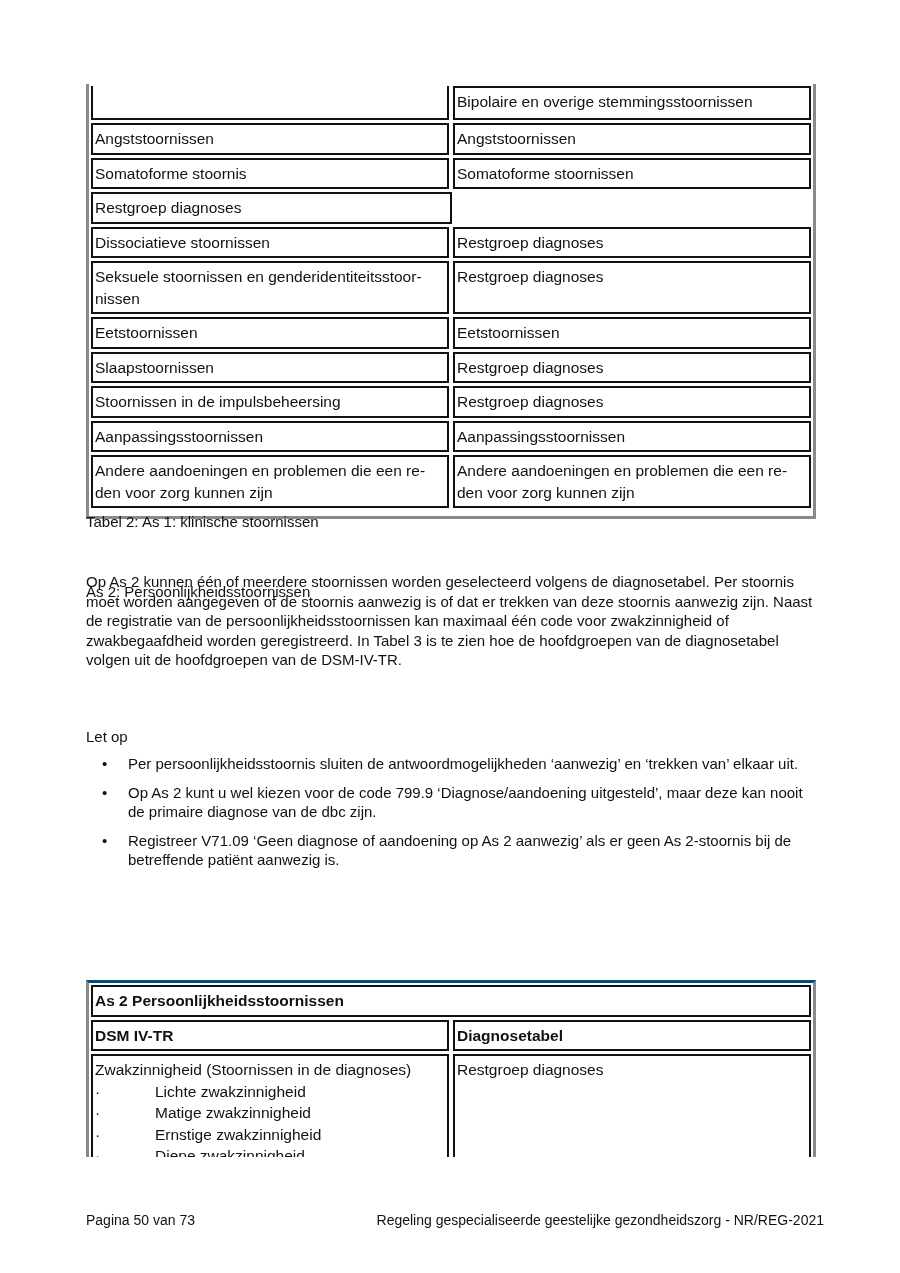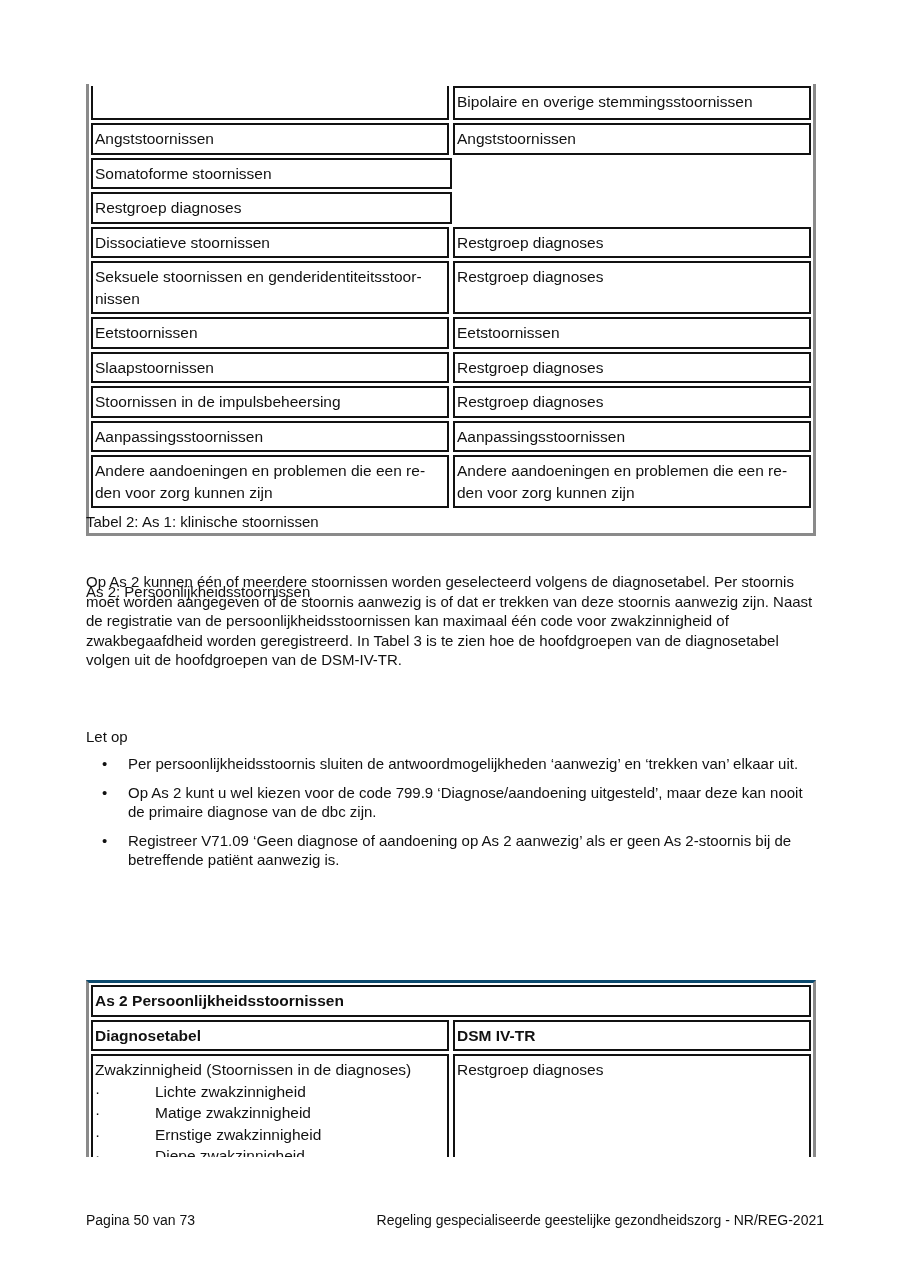"Bipolaire en overige" .tbl.t1 { padding-bottom: 17px -> 0 }
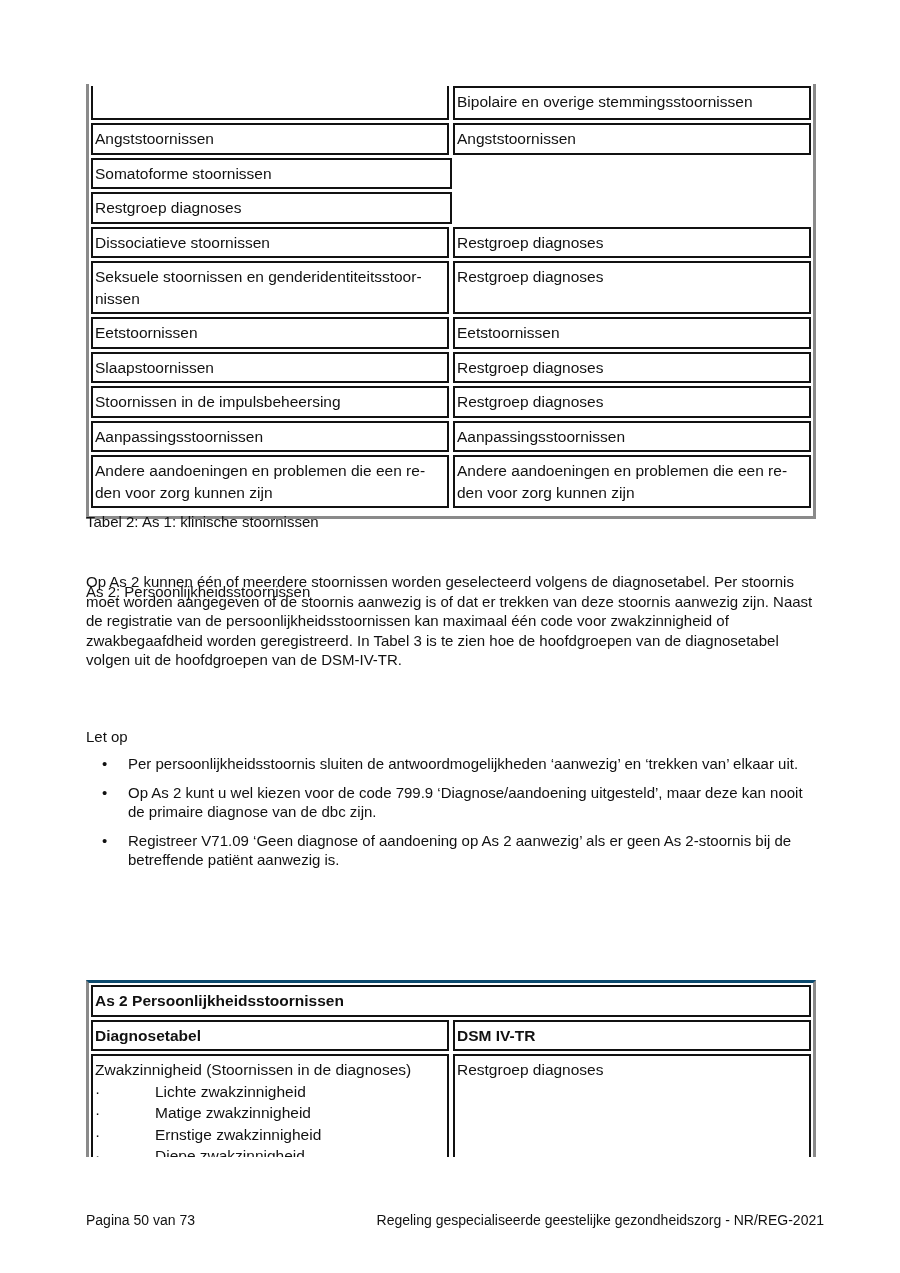"Somatoforme stoornis" div.cell { html: none -> <div>Somatoforme stoornis</div> }
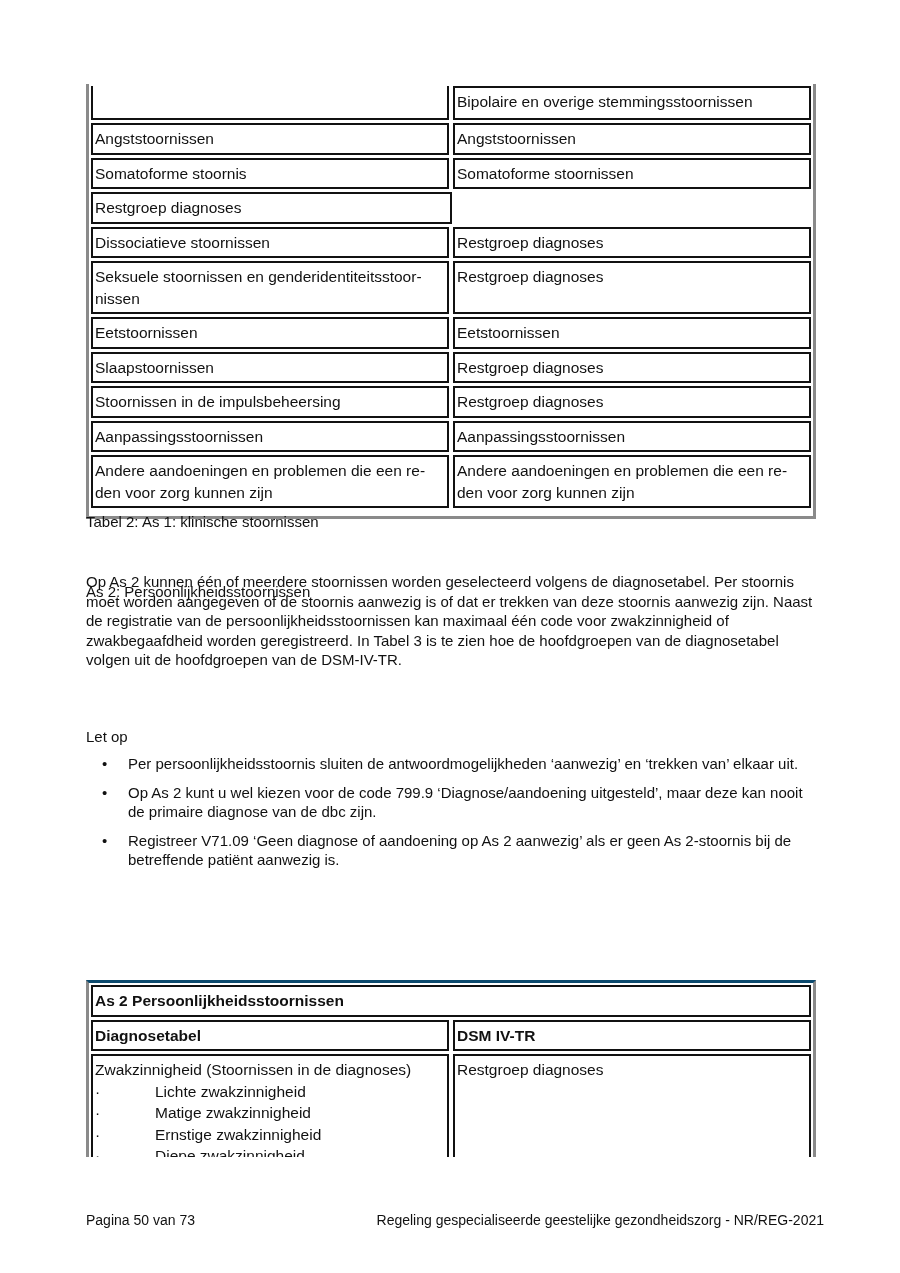"Diagnosetabel" div.cell { order: before "DSM IV-TR" -> after "DSM IV-TR" }
